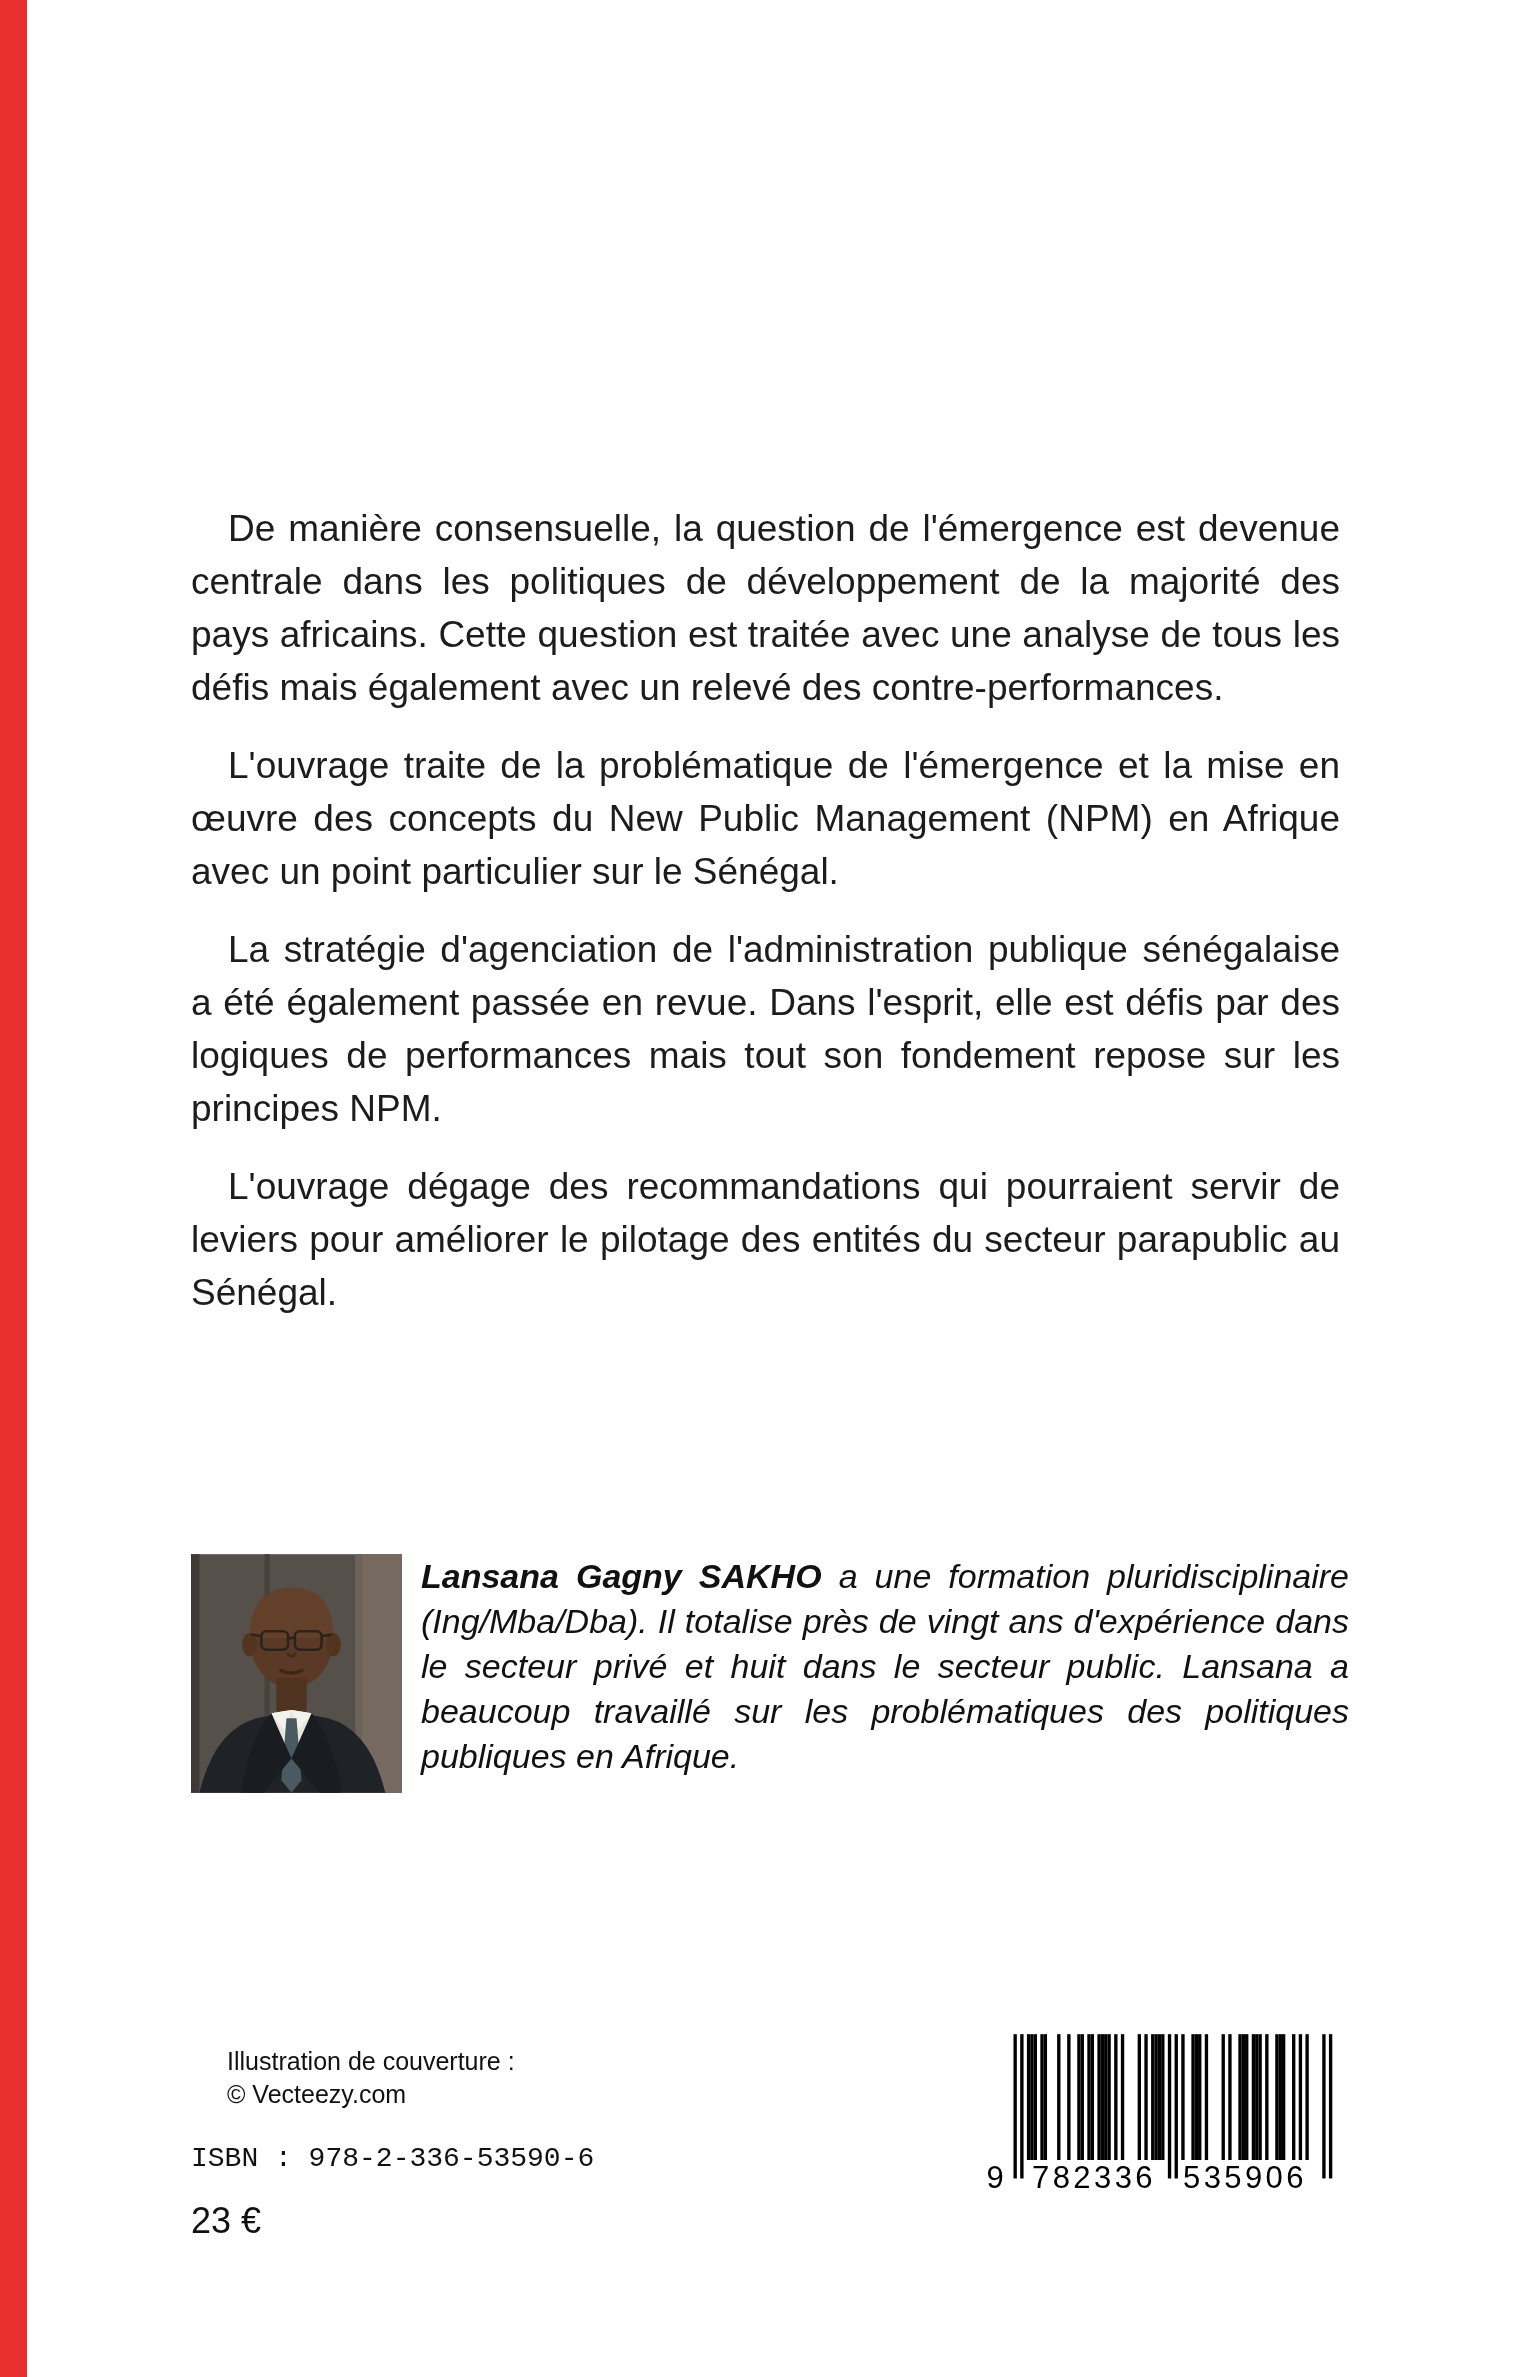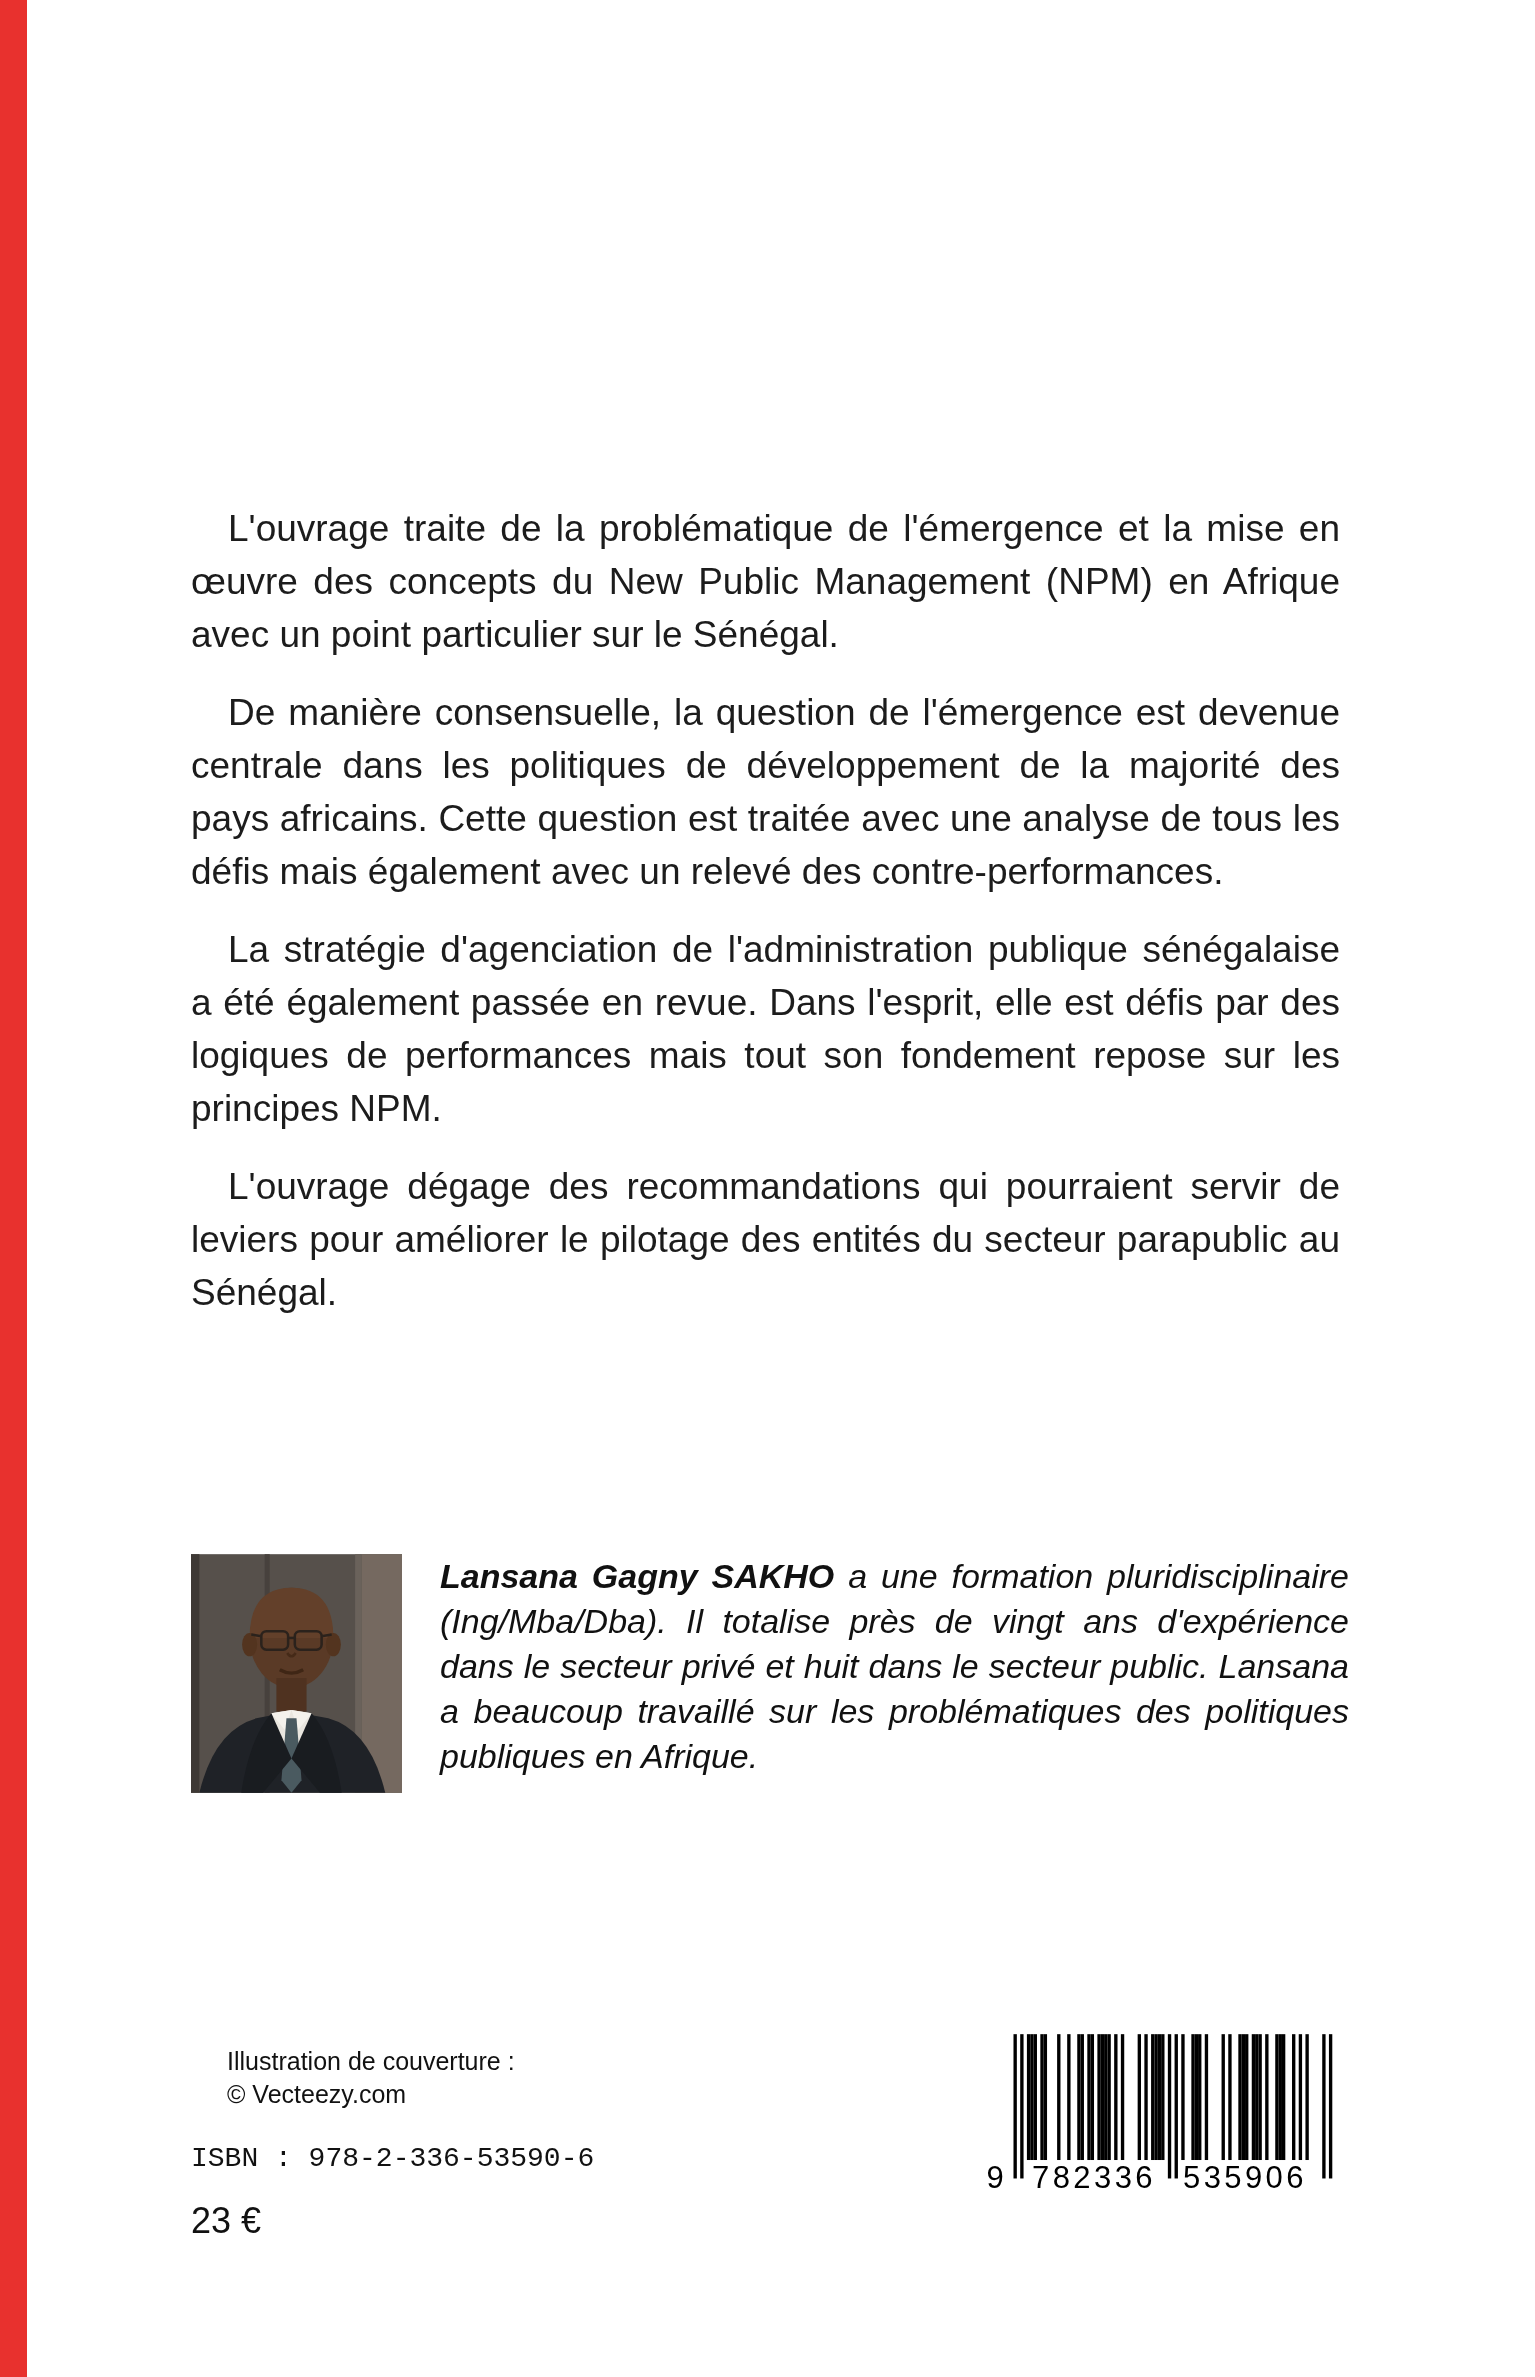"L'ouvrage traite de la problématique" p.body-par { order: before "De manière consensuelle, la question" -> after "De manière consensuelle, la question" }
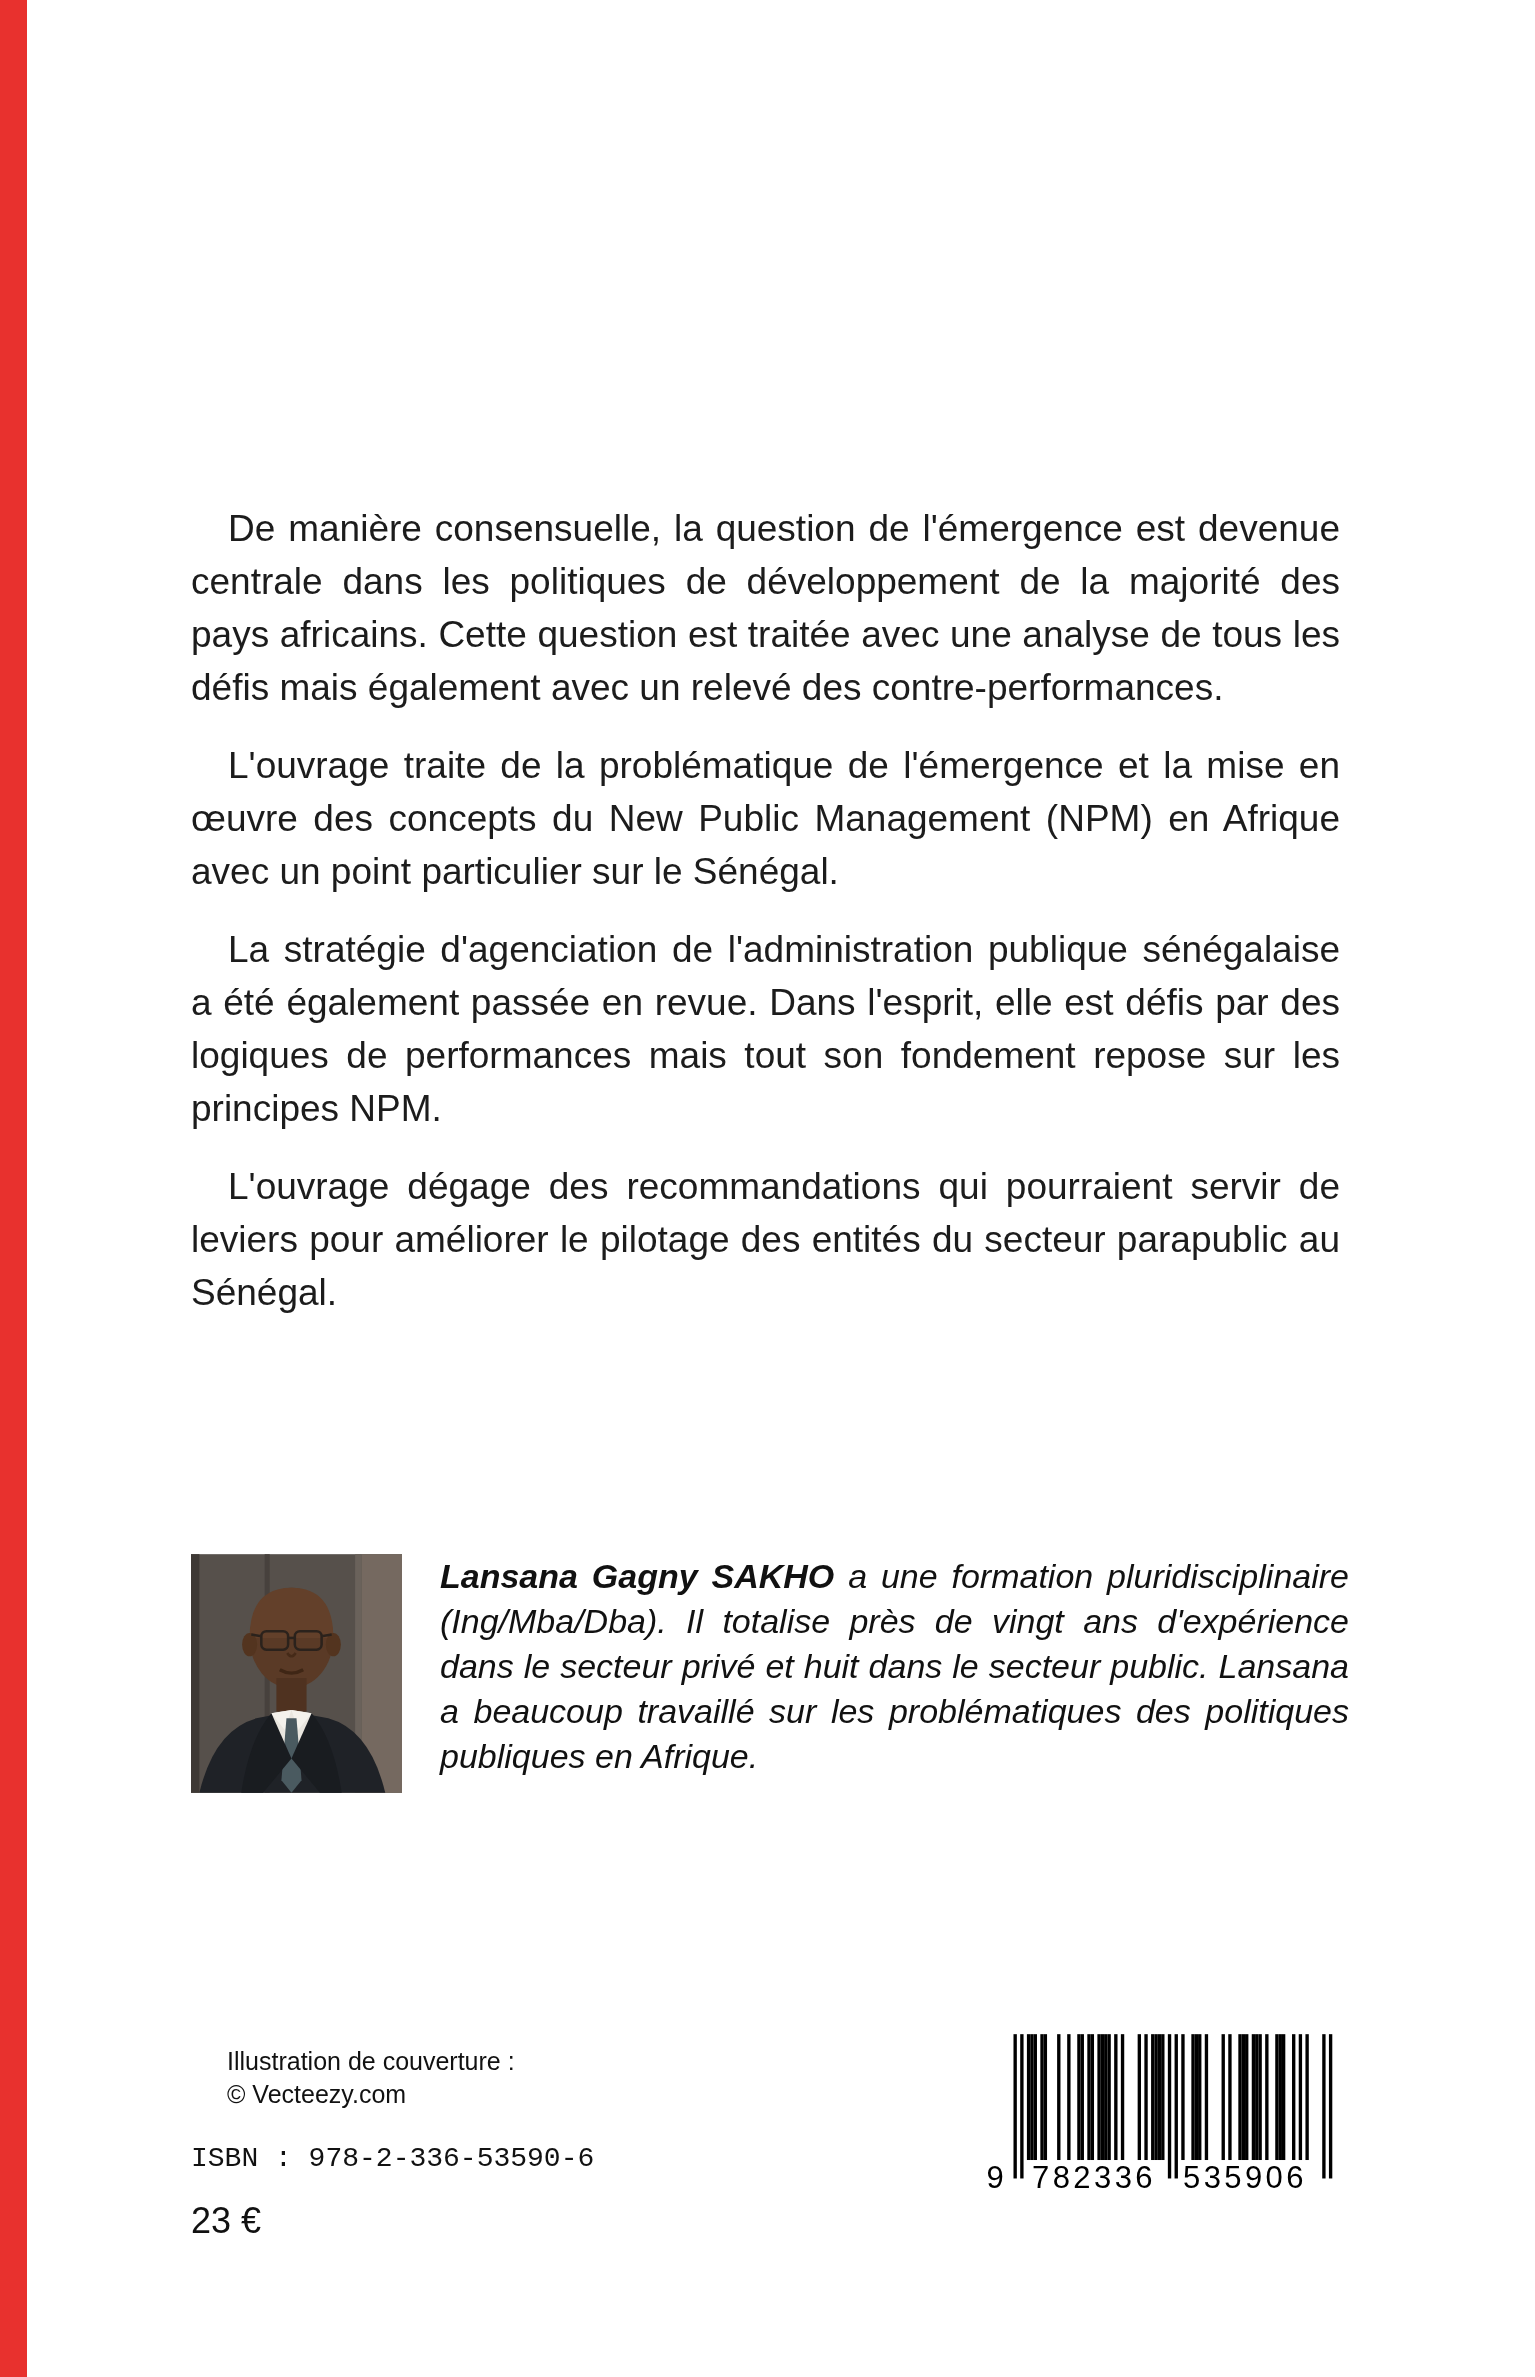"Lansana Gagny SAKHO a une" .bio-text { margin-left: 38px -> 19px }
